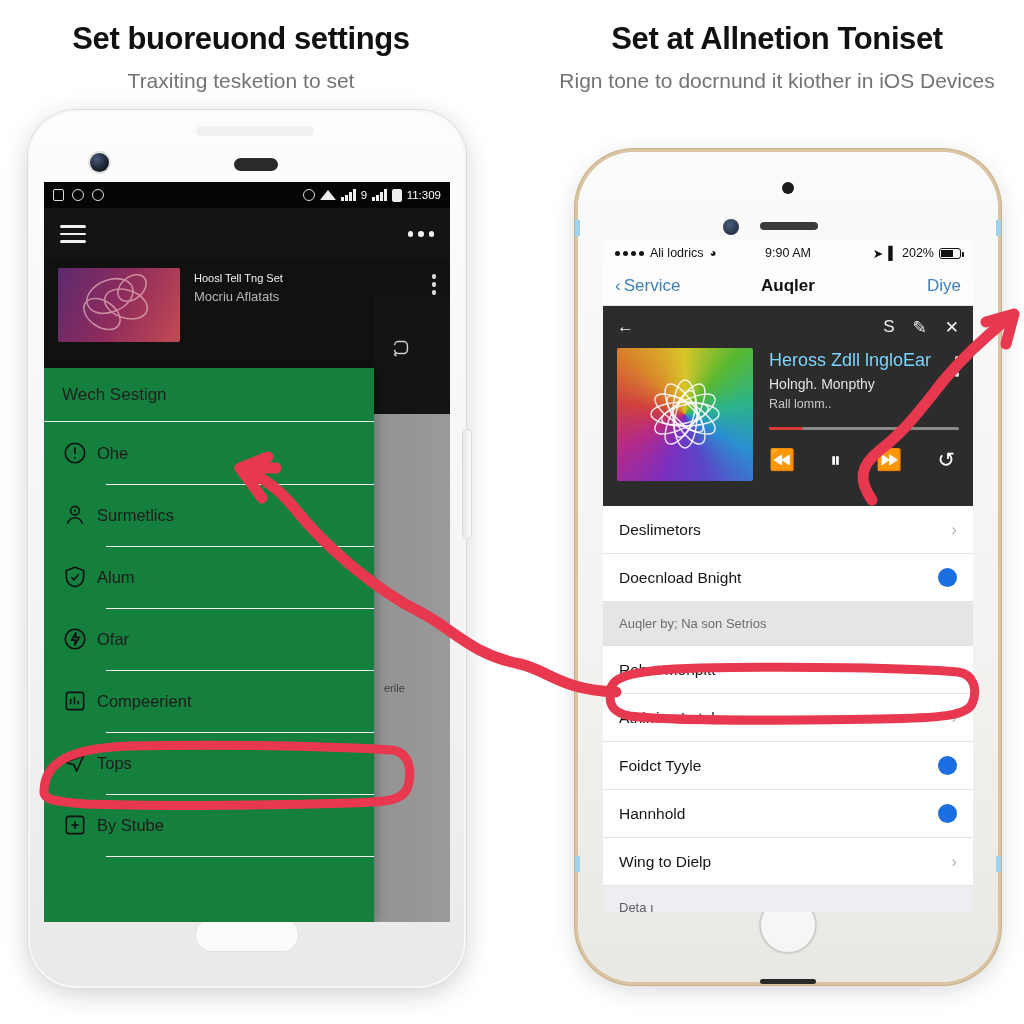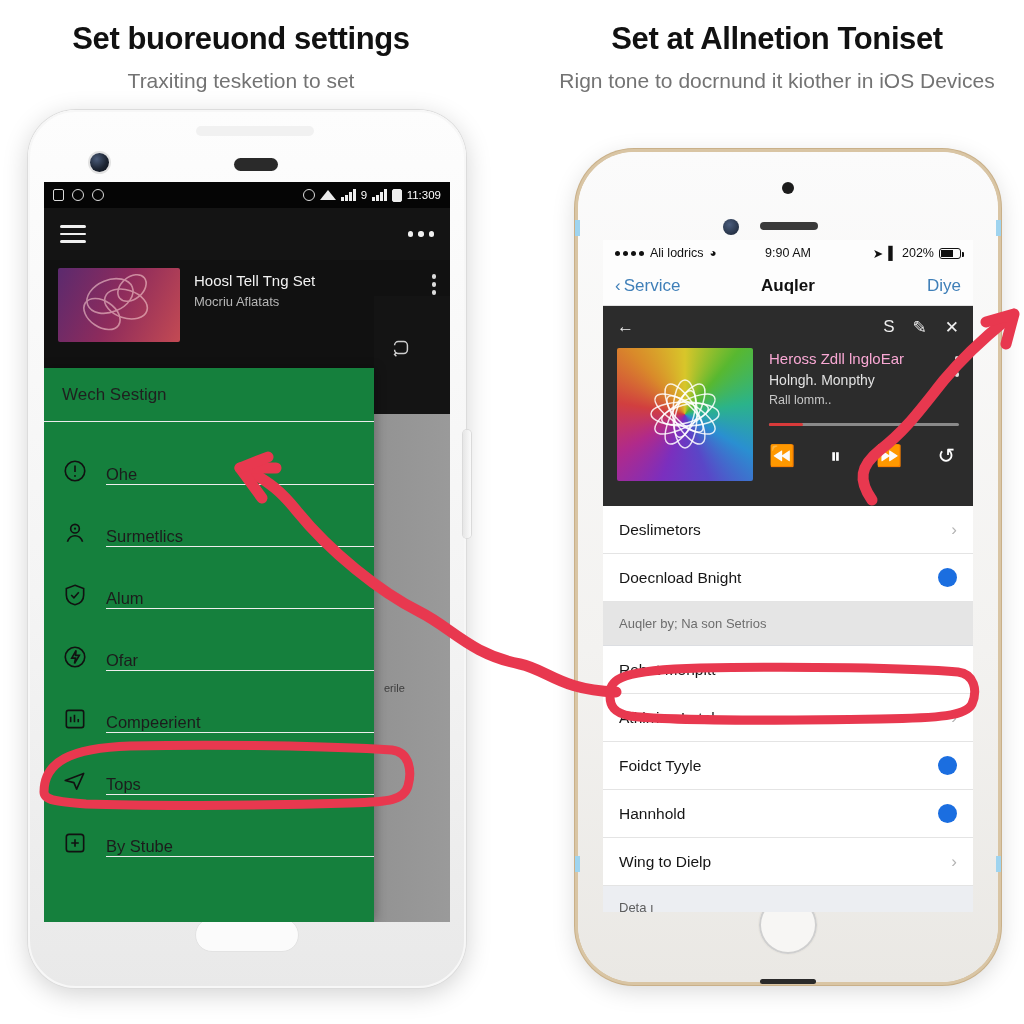"Hoosl Tell Tng Set" .now-title { font-size: 15px -> 11px }
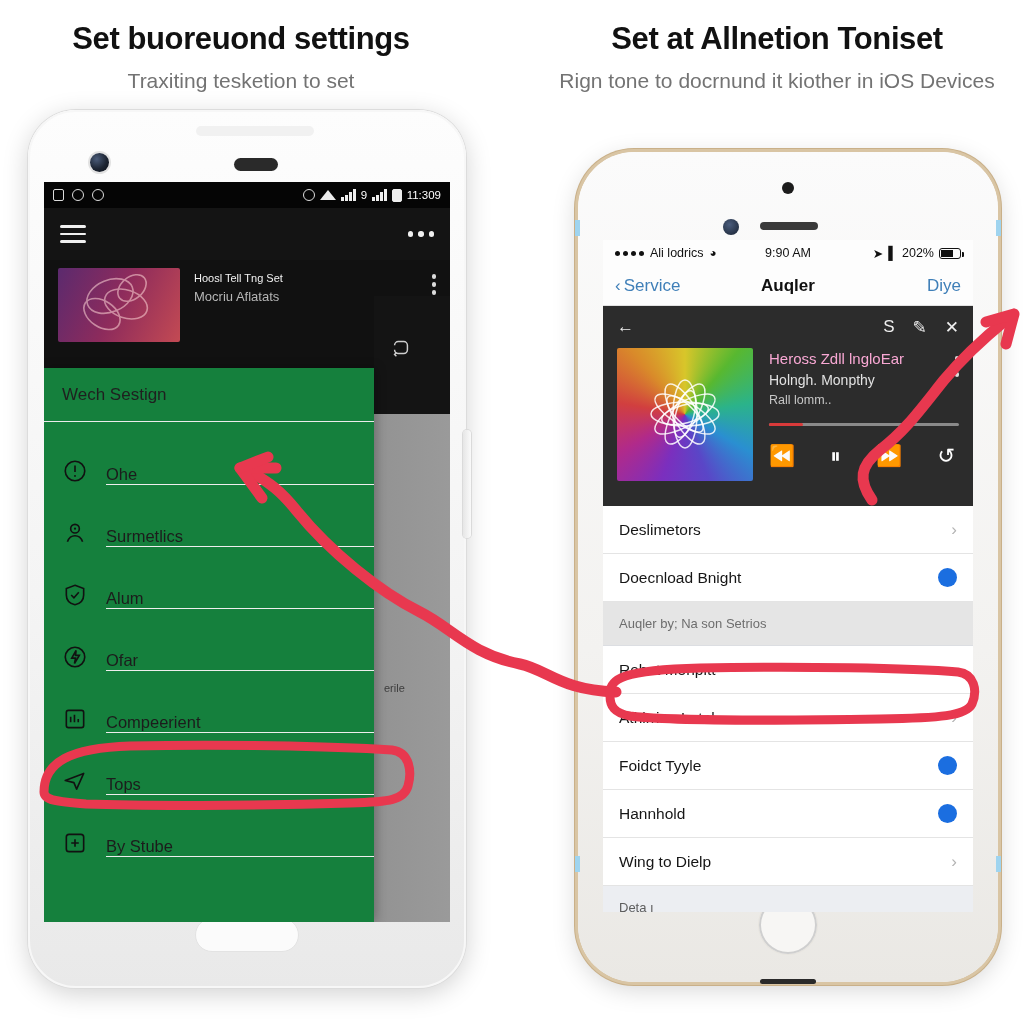"Heross Zdll lngloEar" .ios-track { color: #f9a8d4 -> #7dd3fc; font-size: 15px -> 18px }
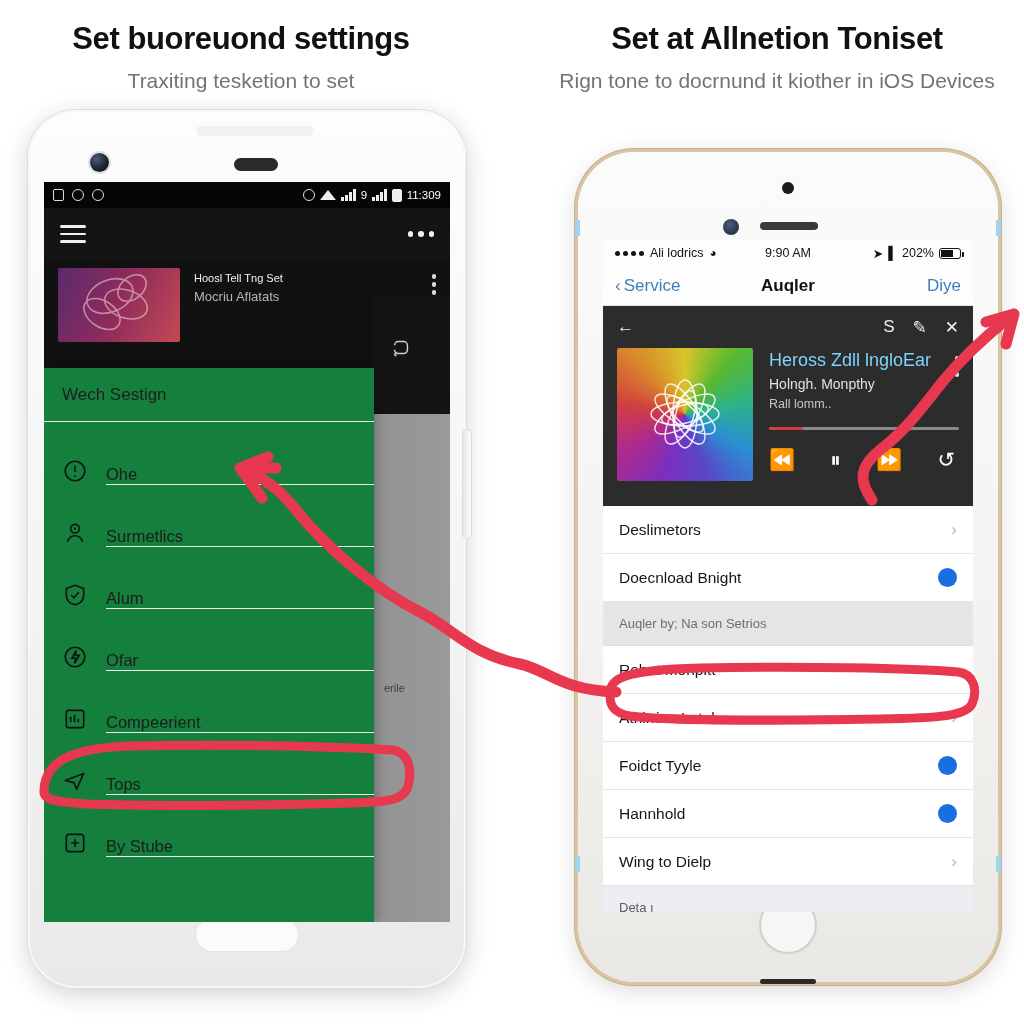"Ohe" .drawer-item { align-items: flex-end -> center; gap: 18px -> 9px }
